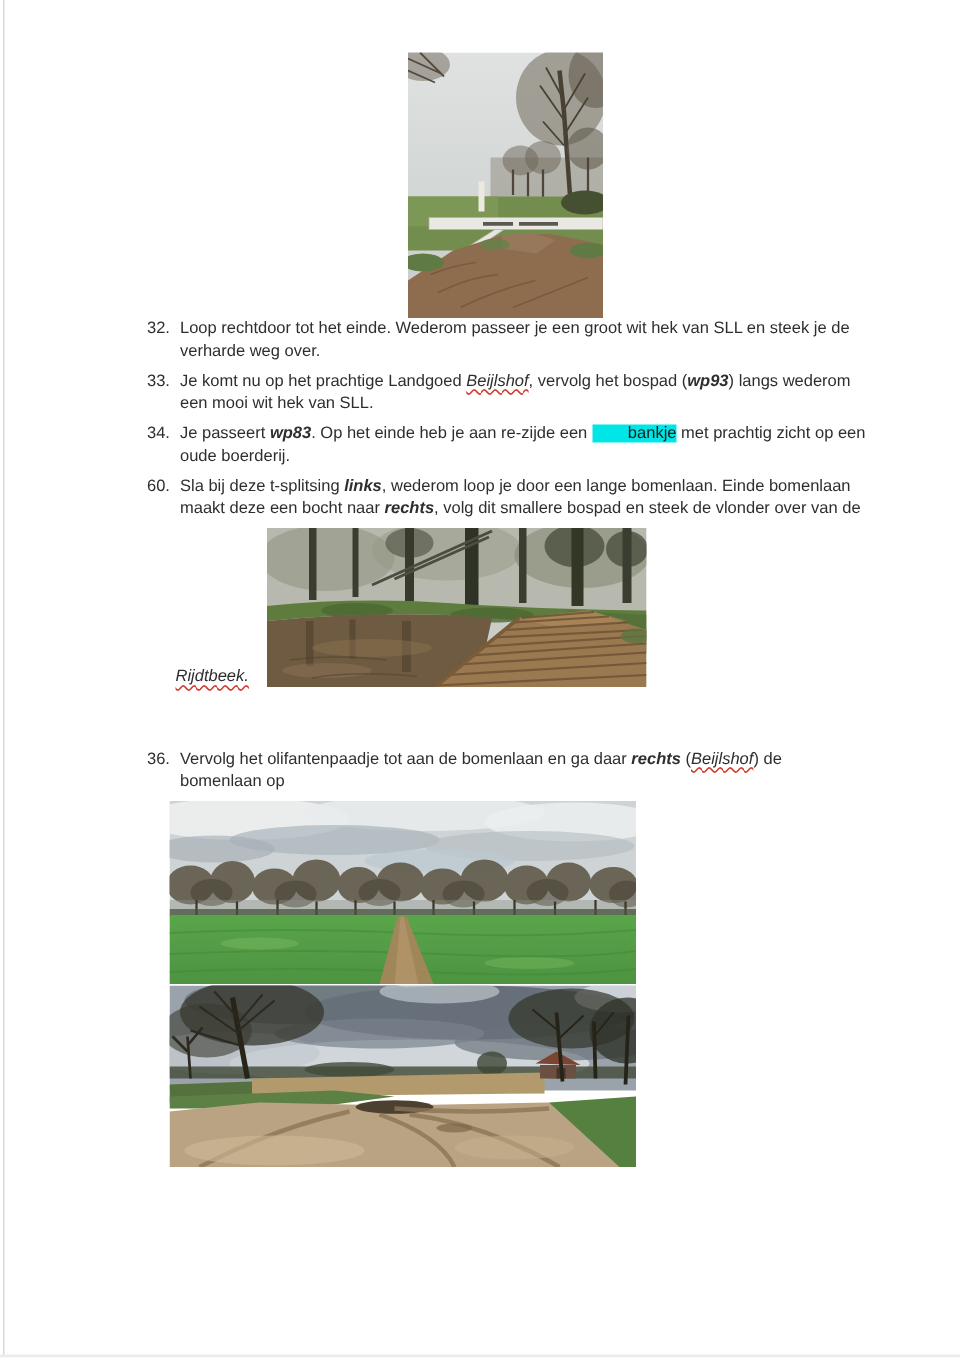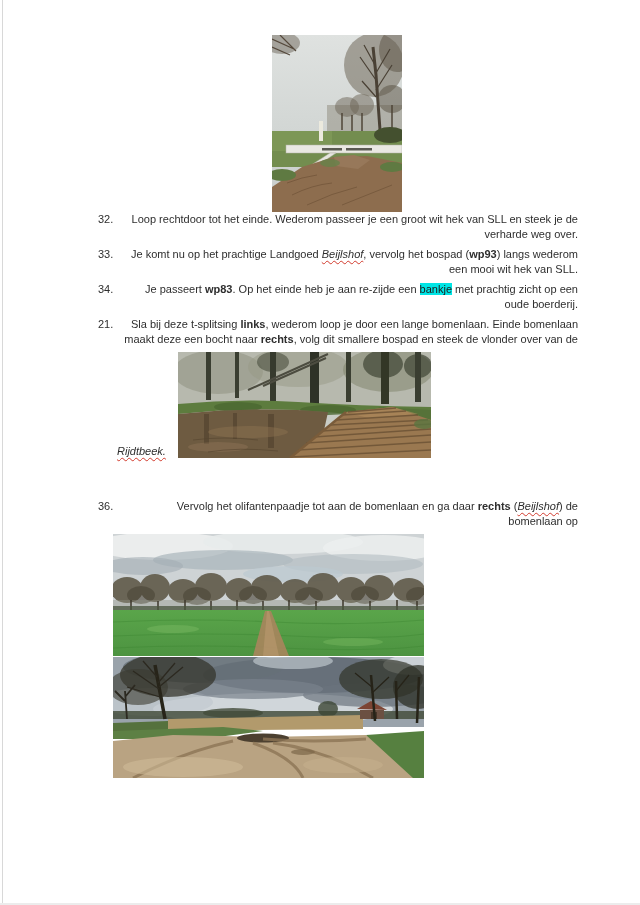"32." .page { text-align: right -> none }
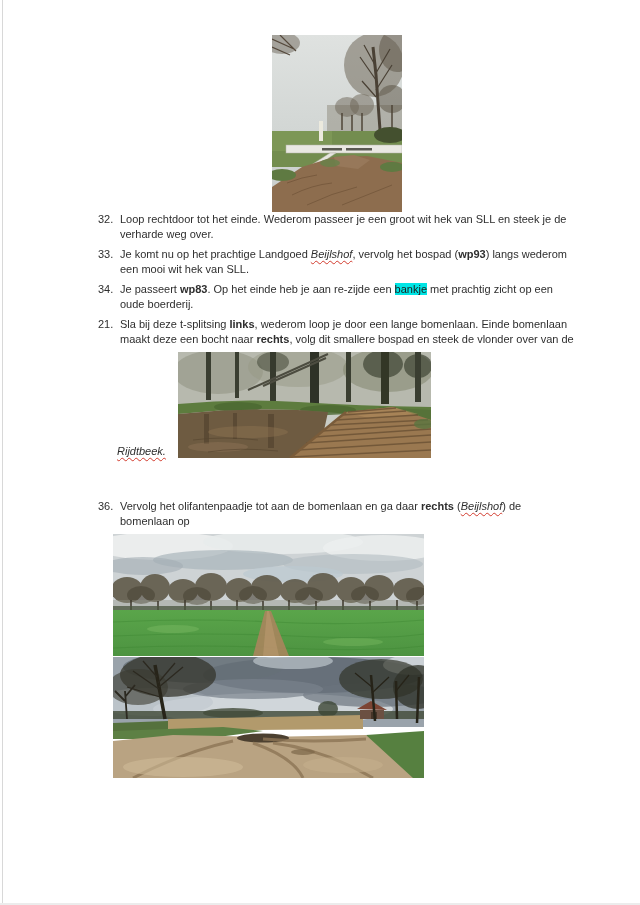"wp93" .b { font-style: none -> italic }
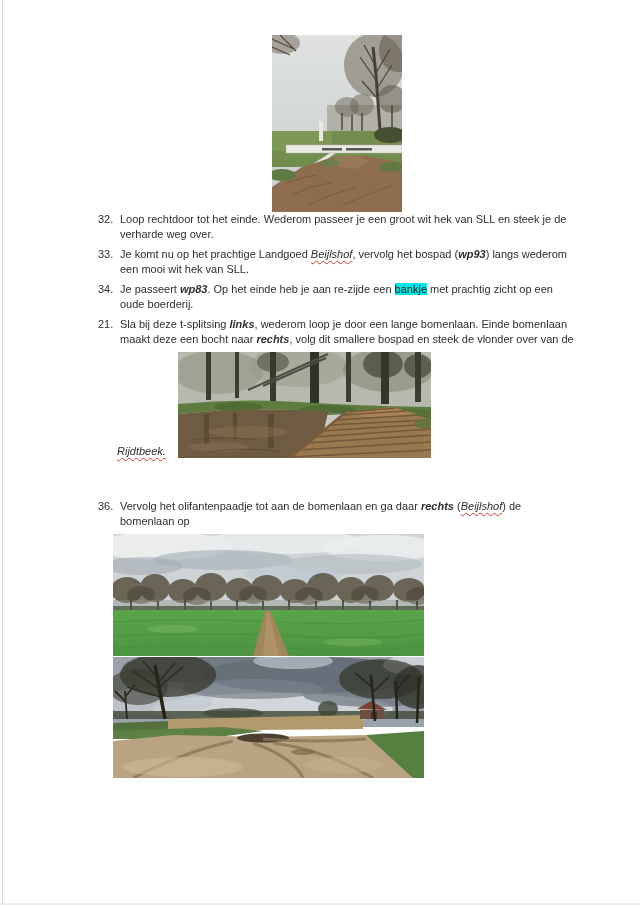"bankje" .hl { padding-left: none -> 24px }
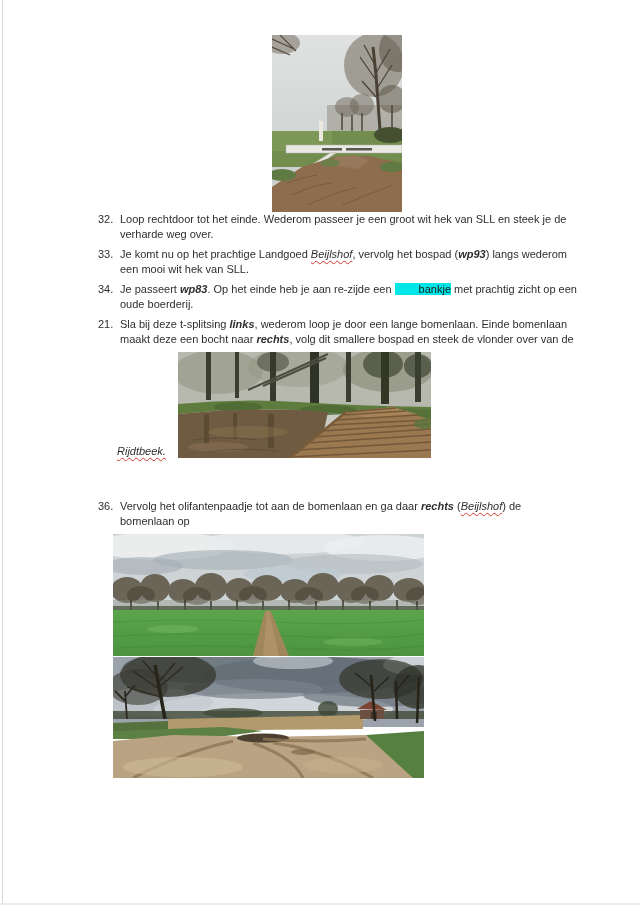"21." span.num { text: 21 -> 60 }
